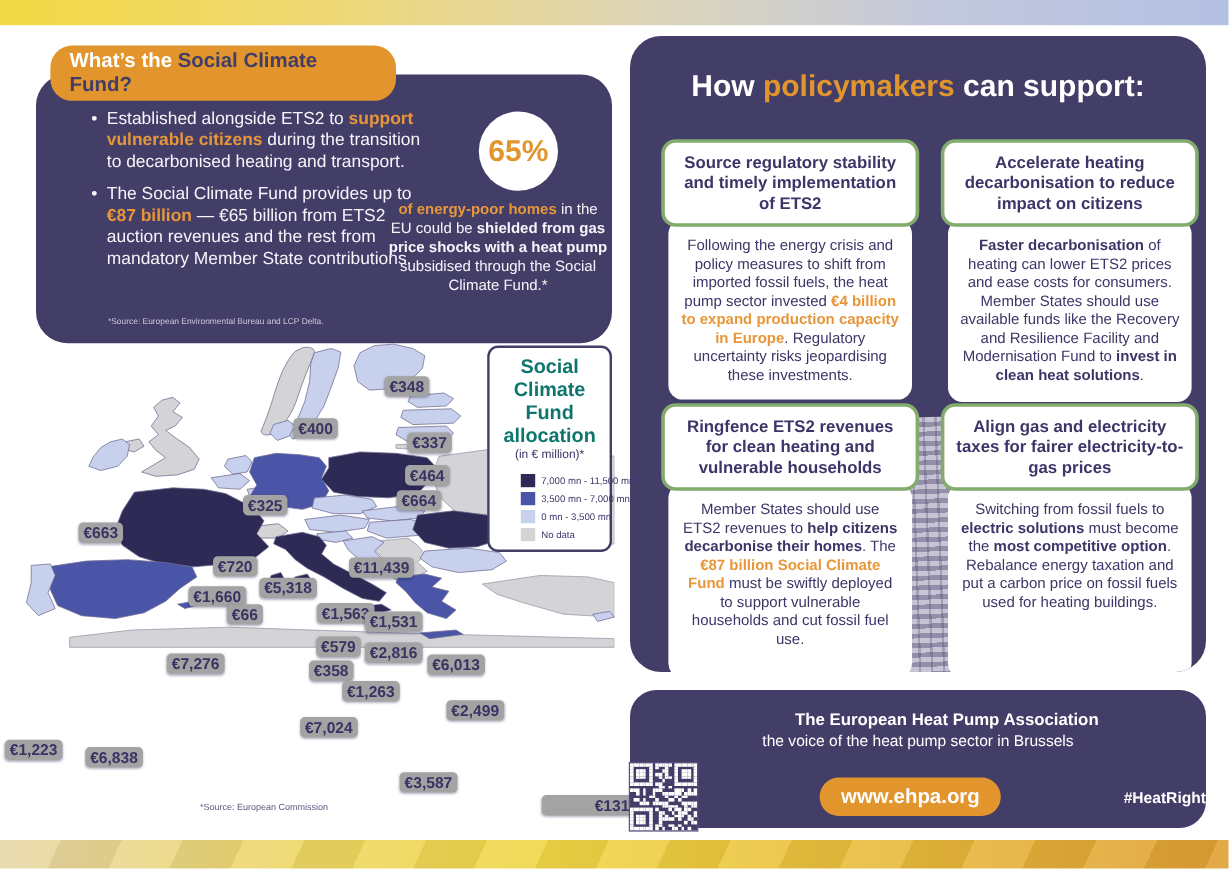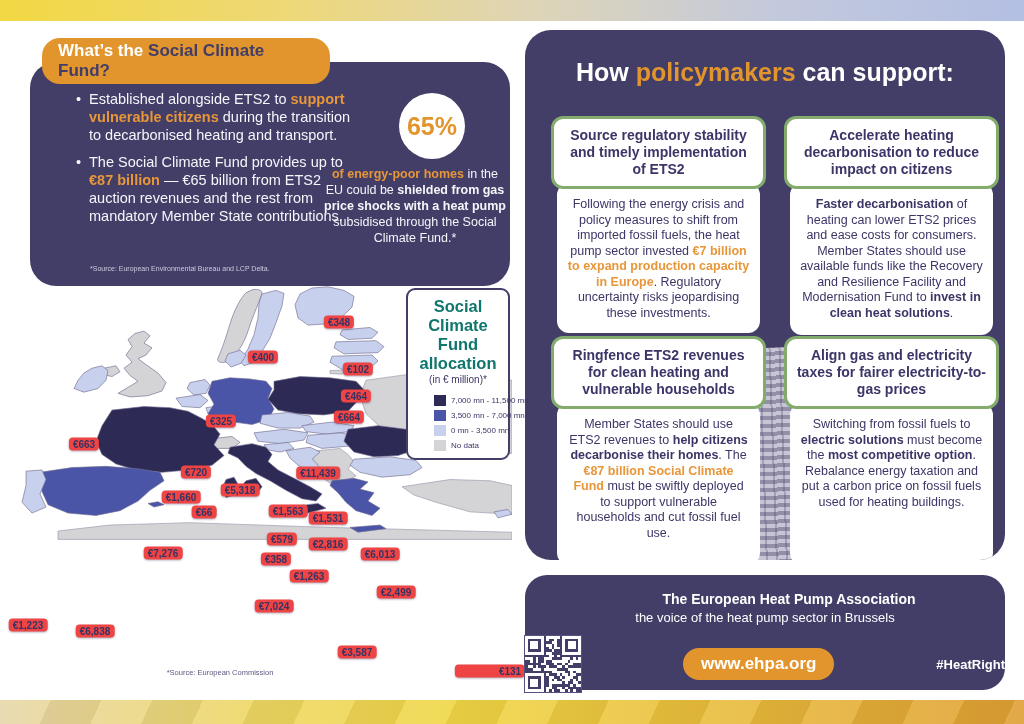"€7 billion to expand production" span.seg-o { text: €7 -> €4 }
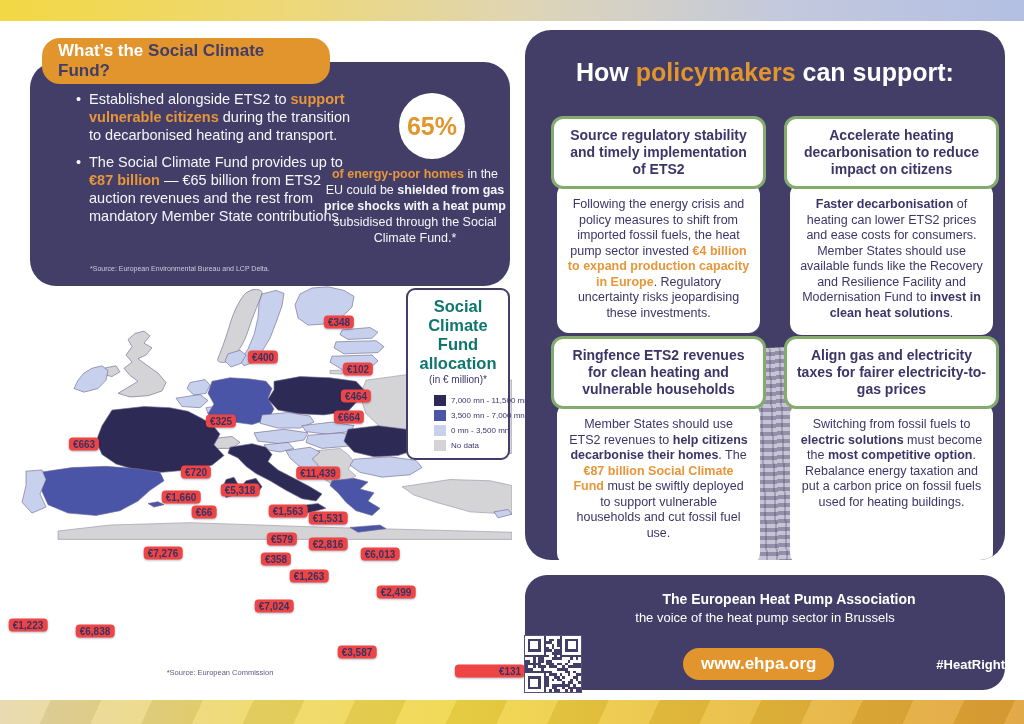"€348" .map-label { background: #ef4444 -> #a3a3a3; font-size: 10px -> 13px }
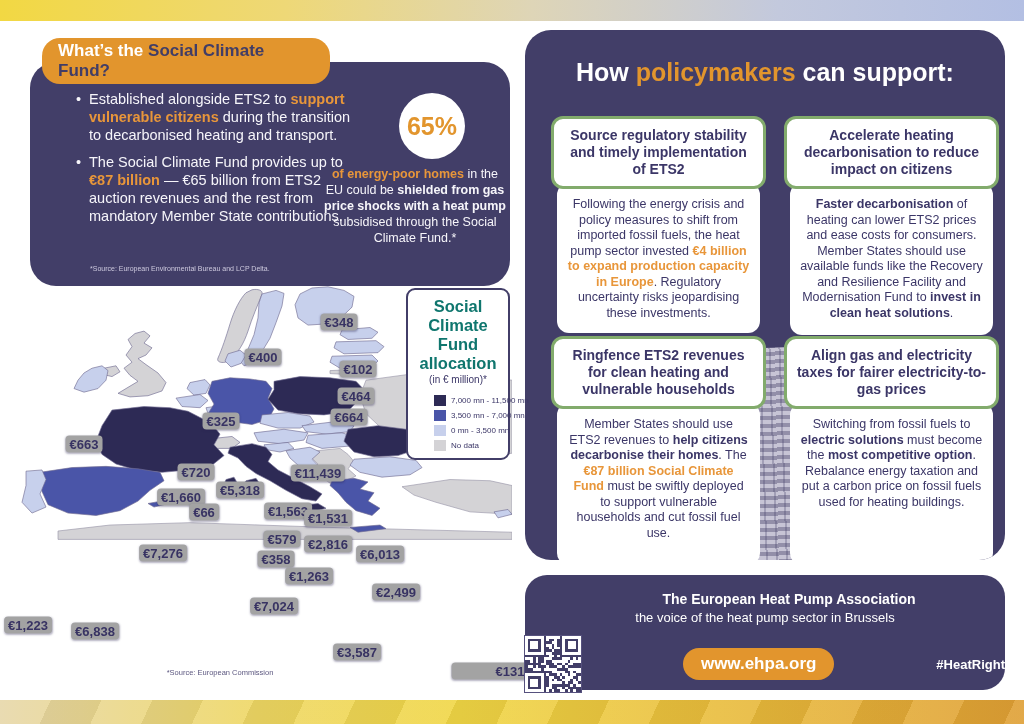"€102" div.map-label { text: €102 -> €337 }
